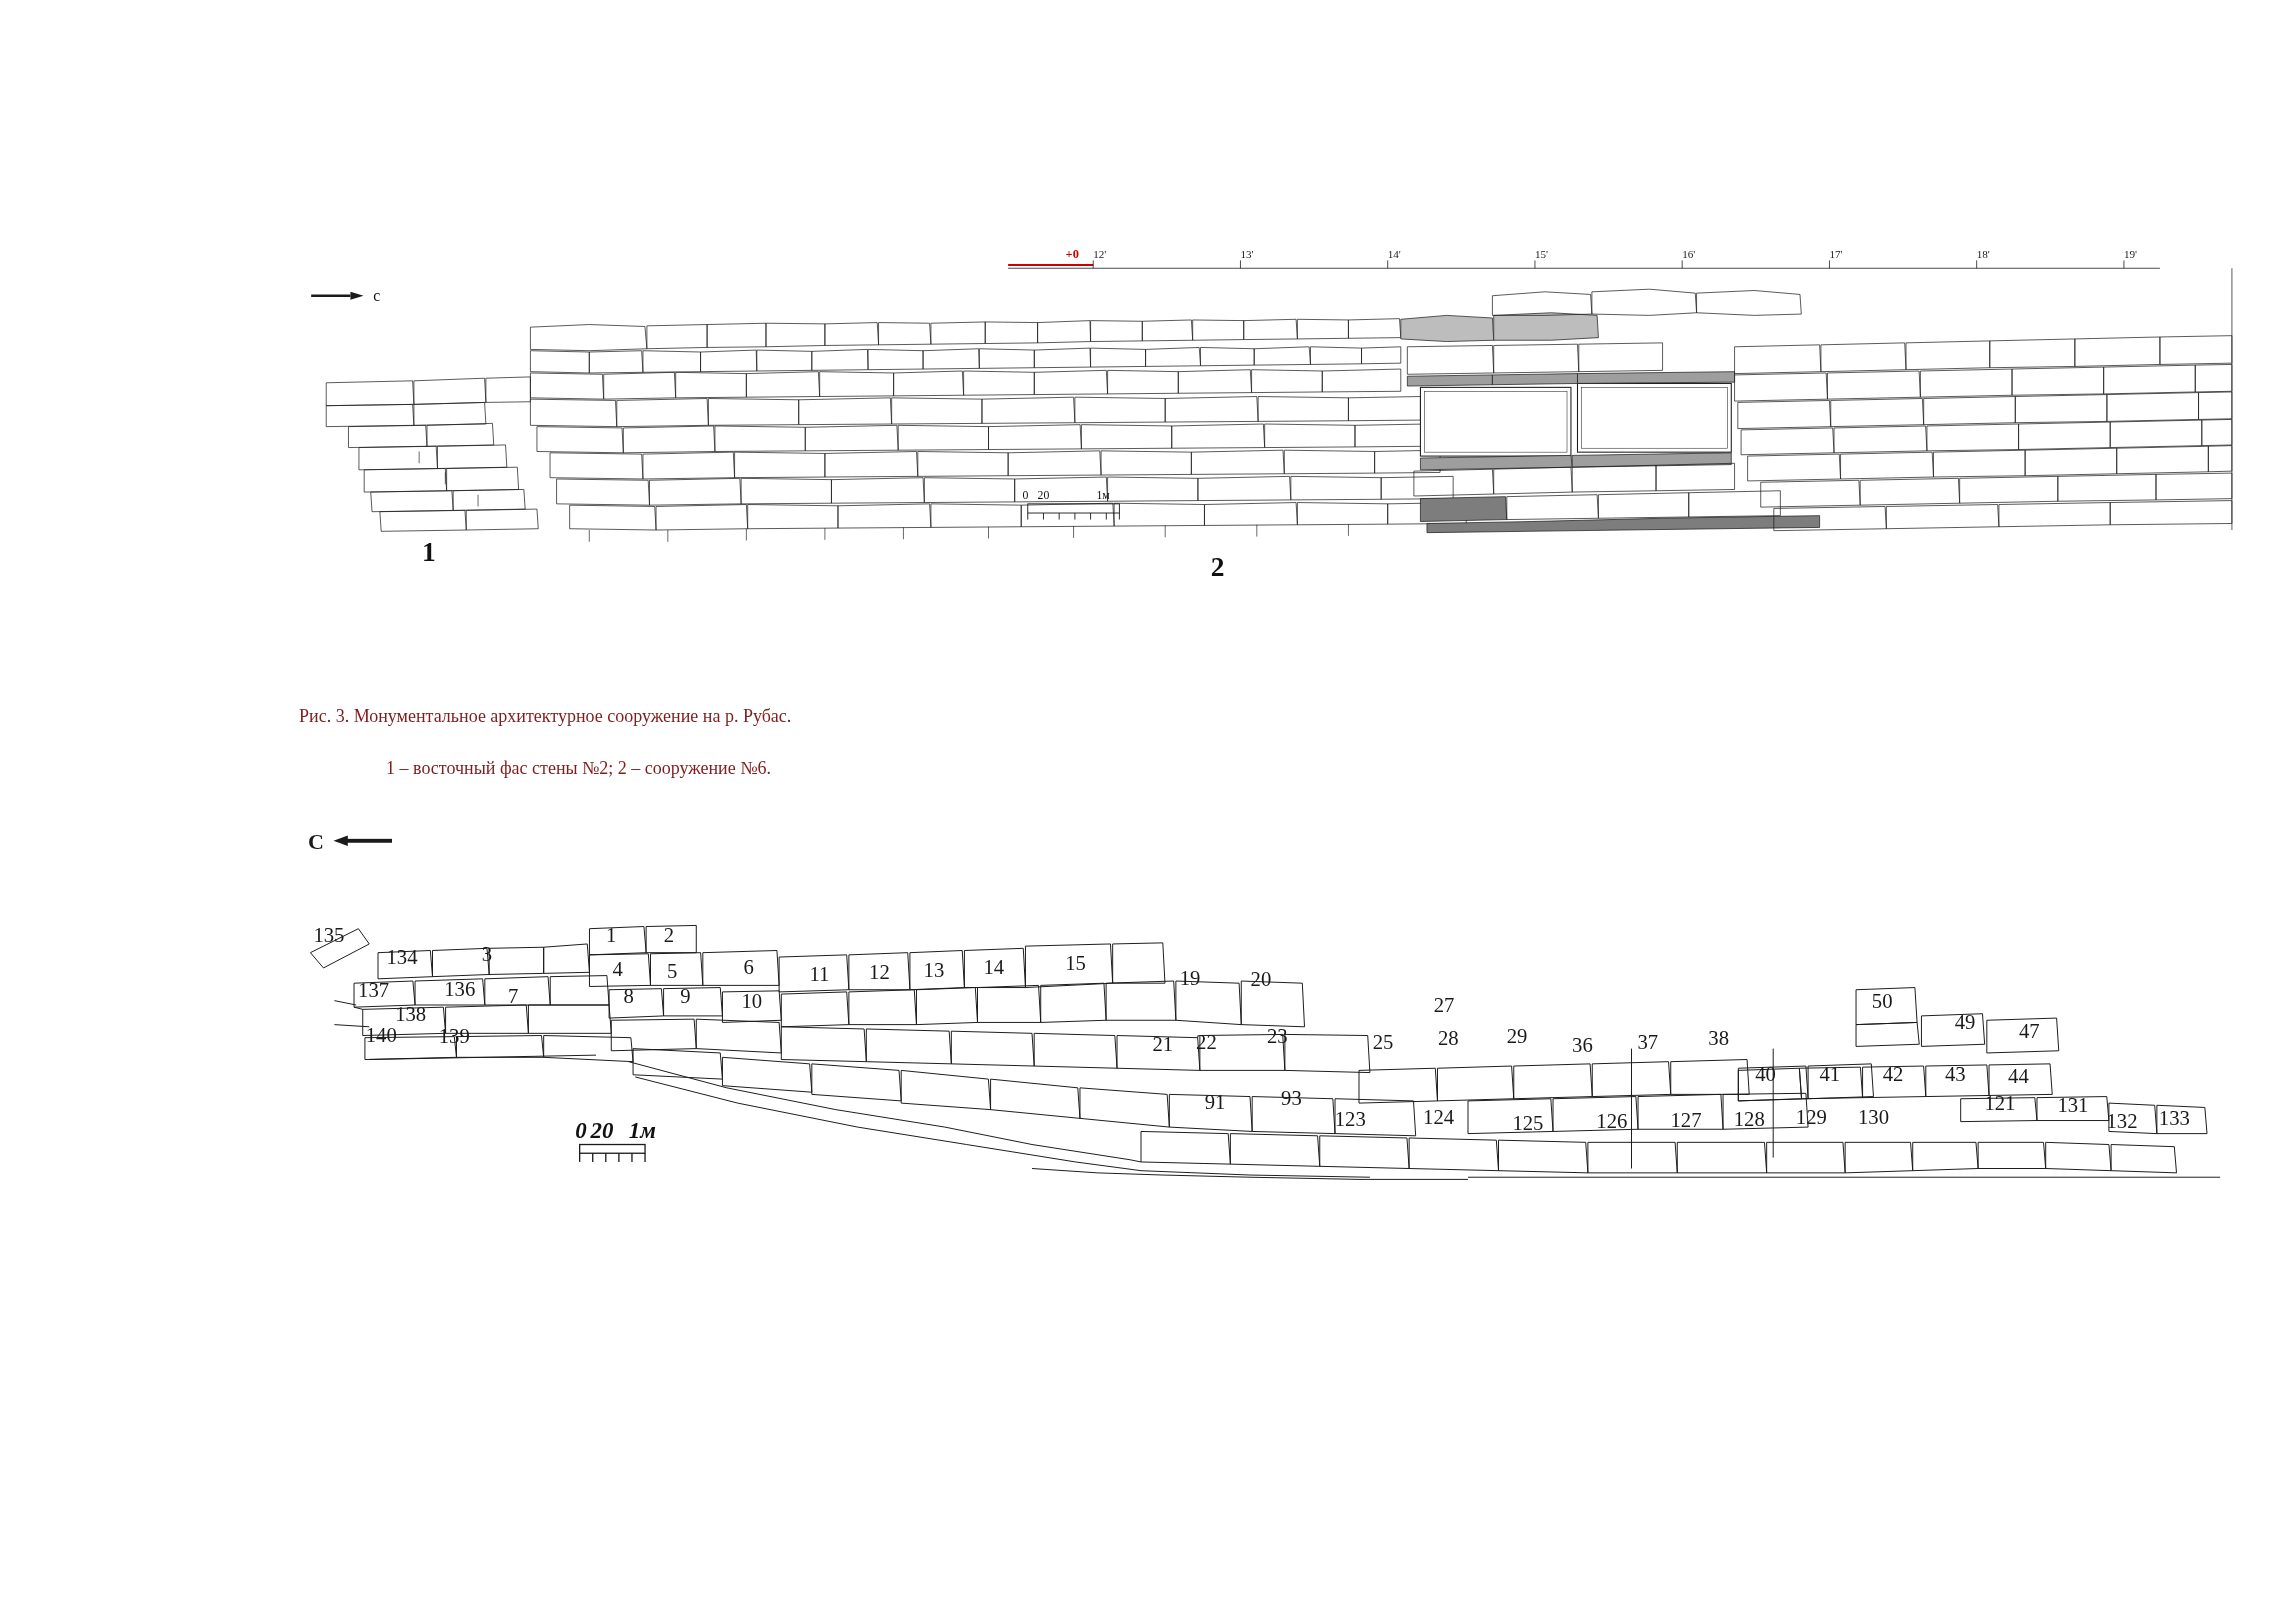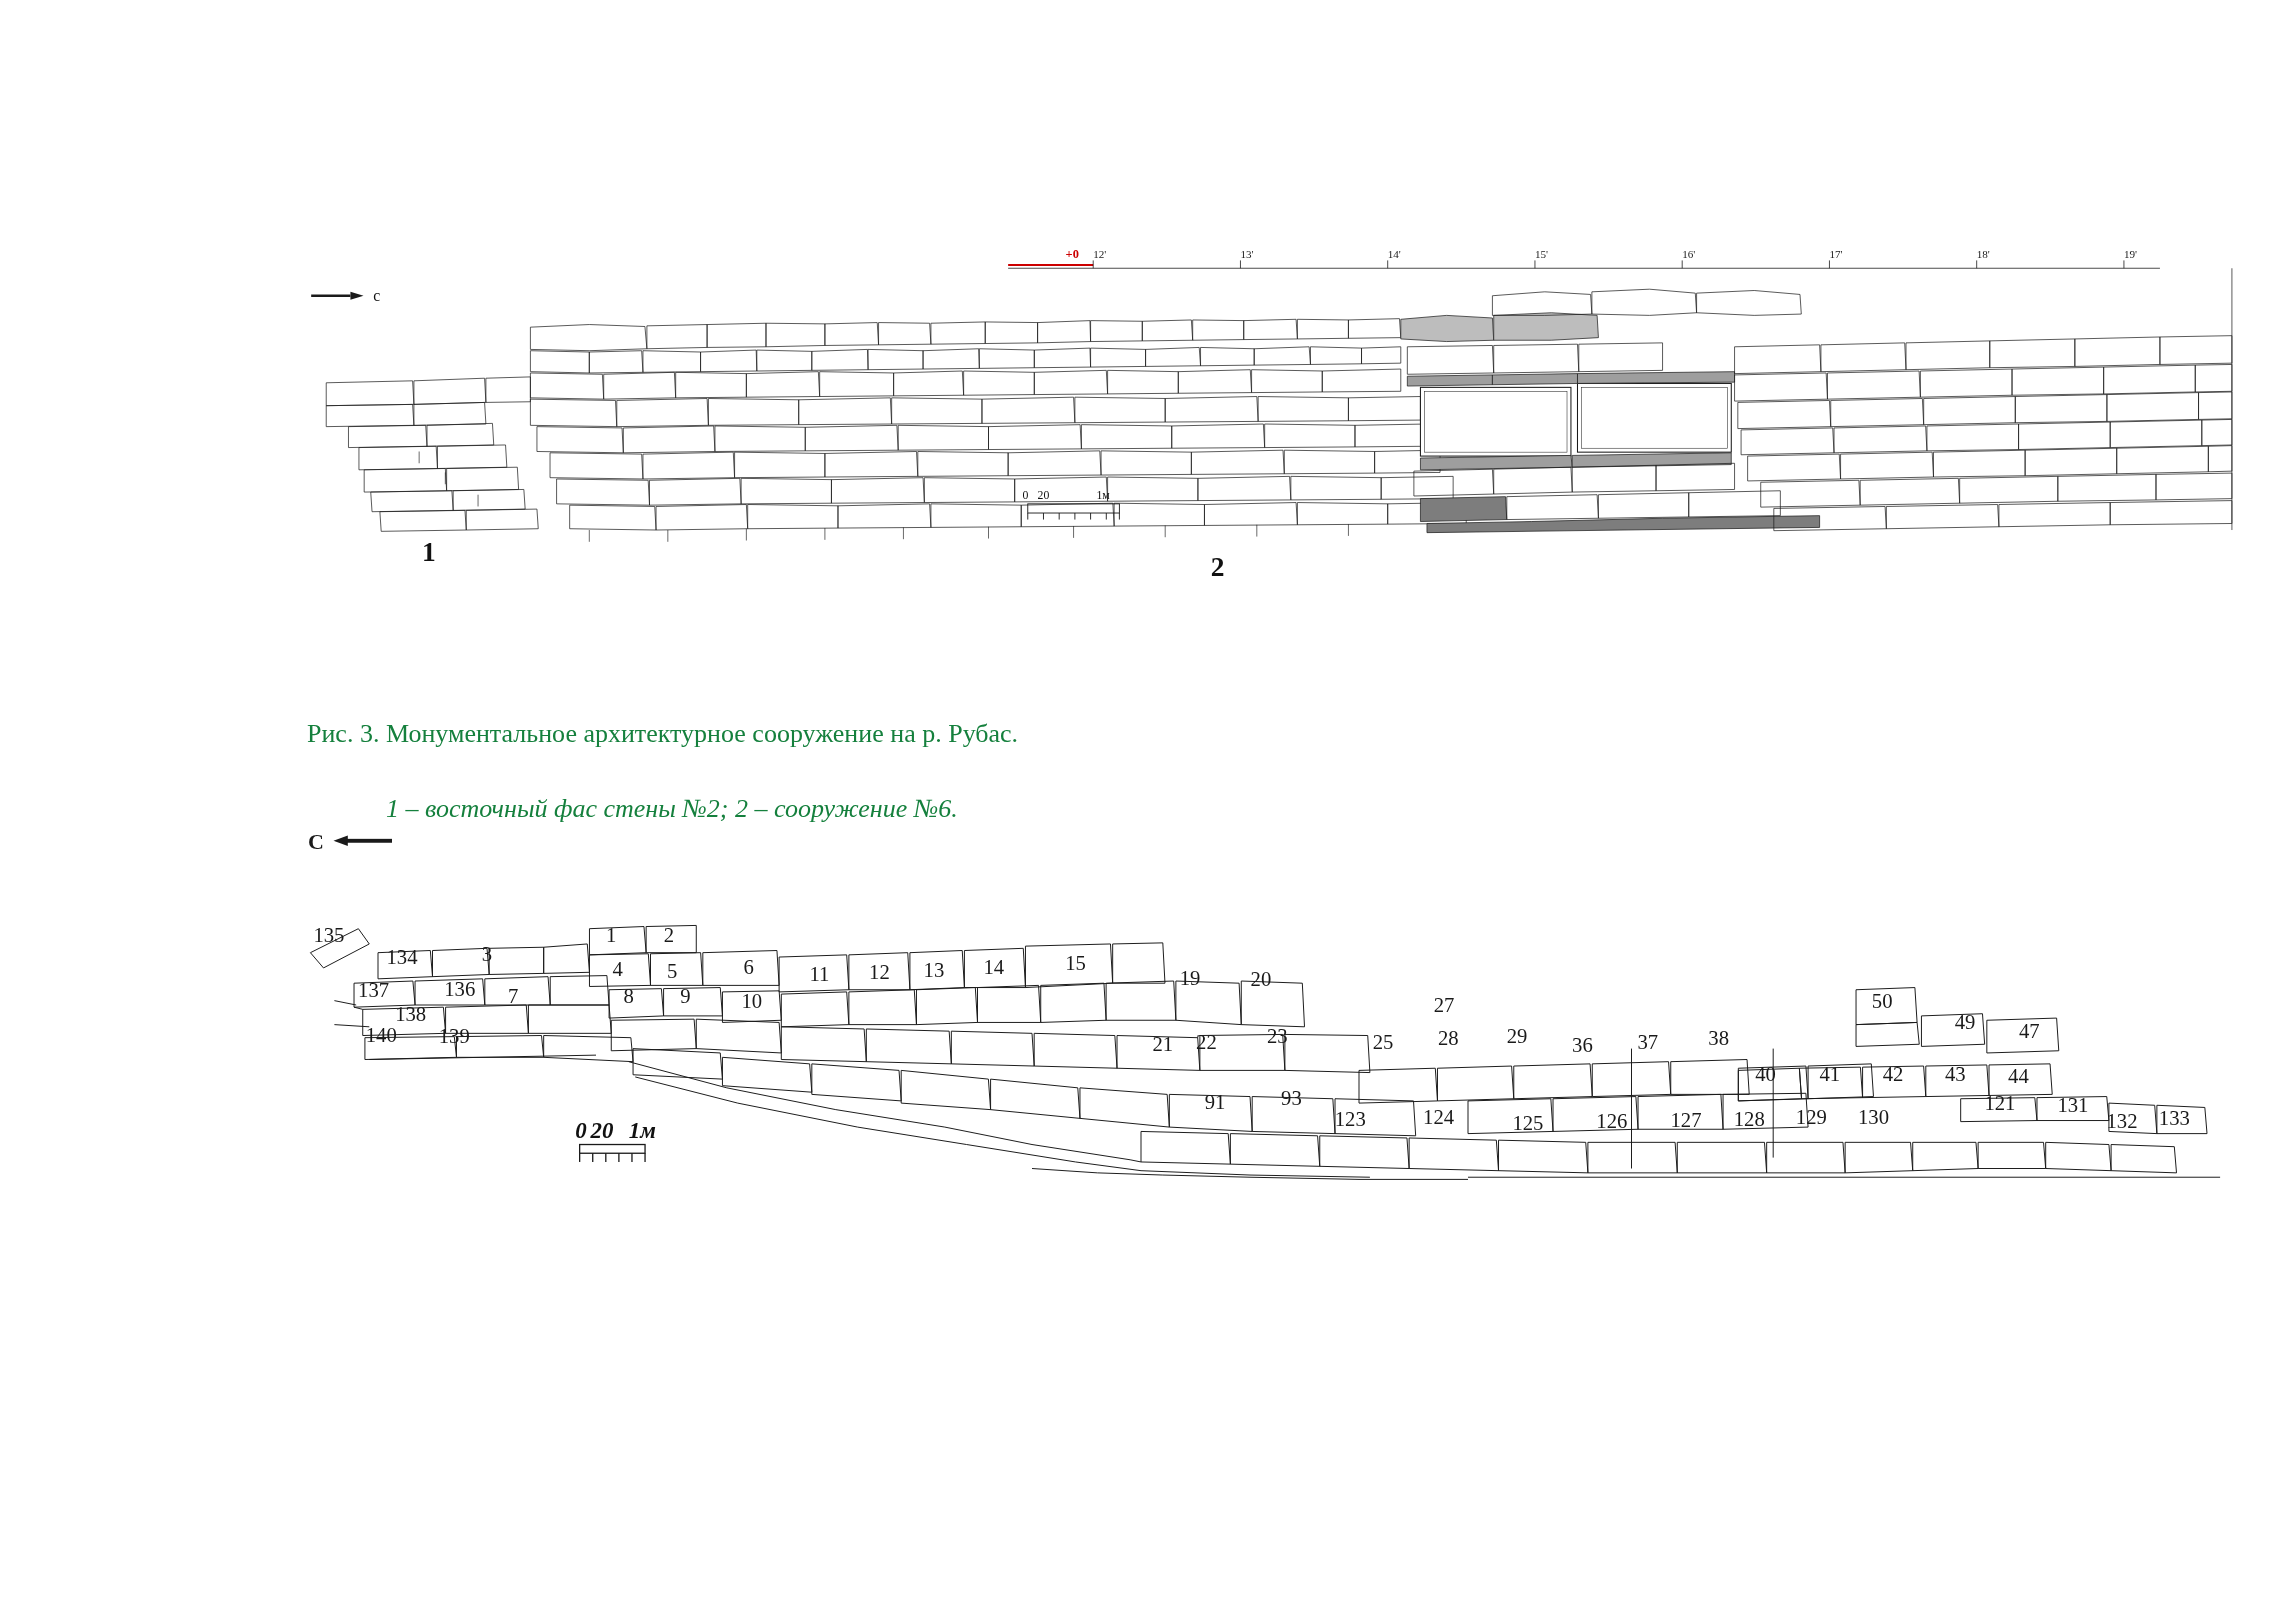"Рис. 3. Монументальное архитектурное" .fig-caption { color: #15803d -> #7f1d1d; font-size: 26px -> 18px }
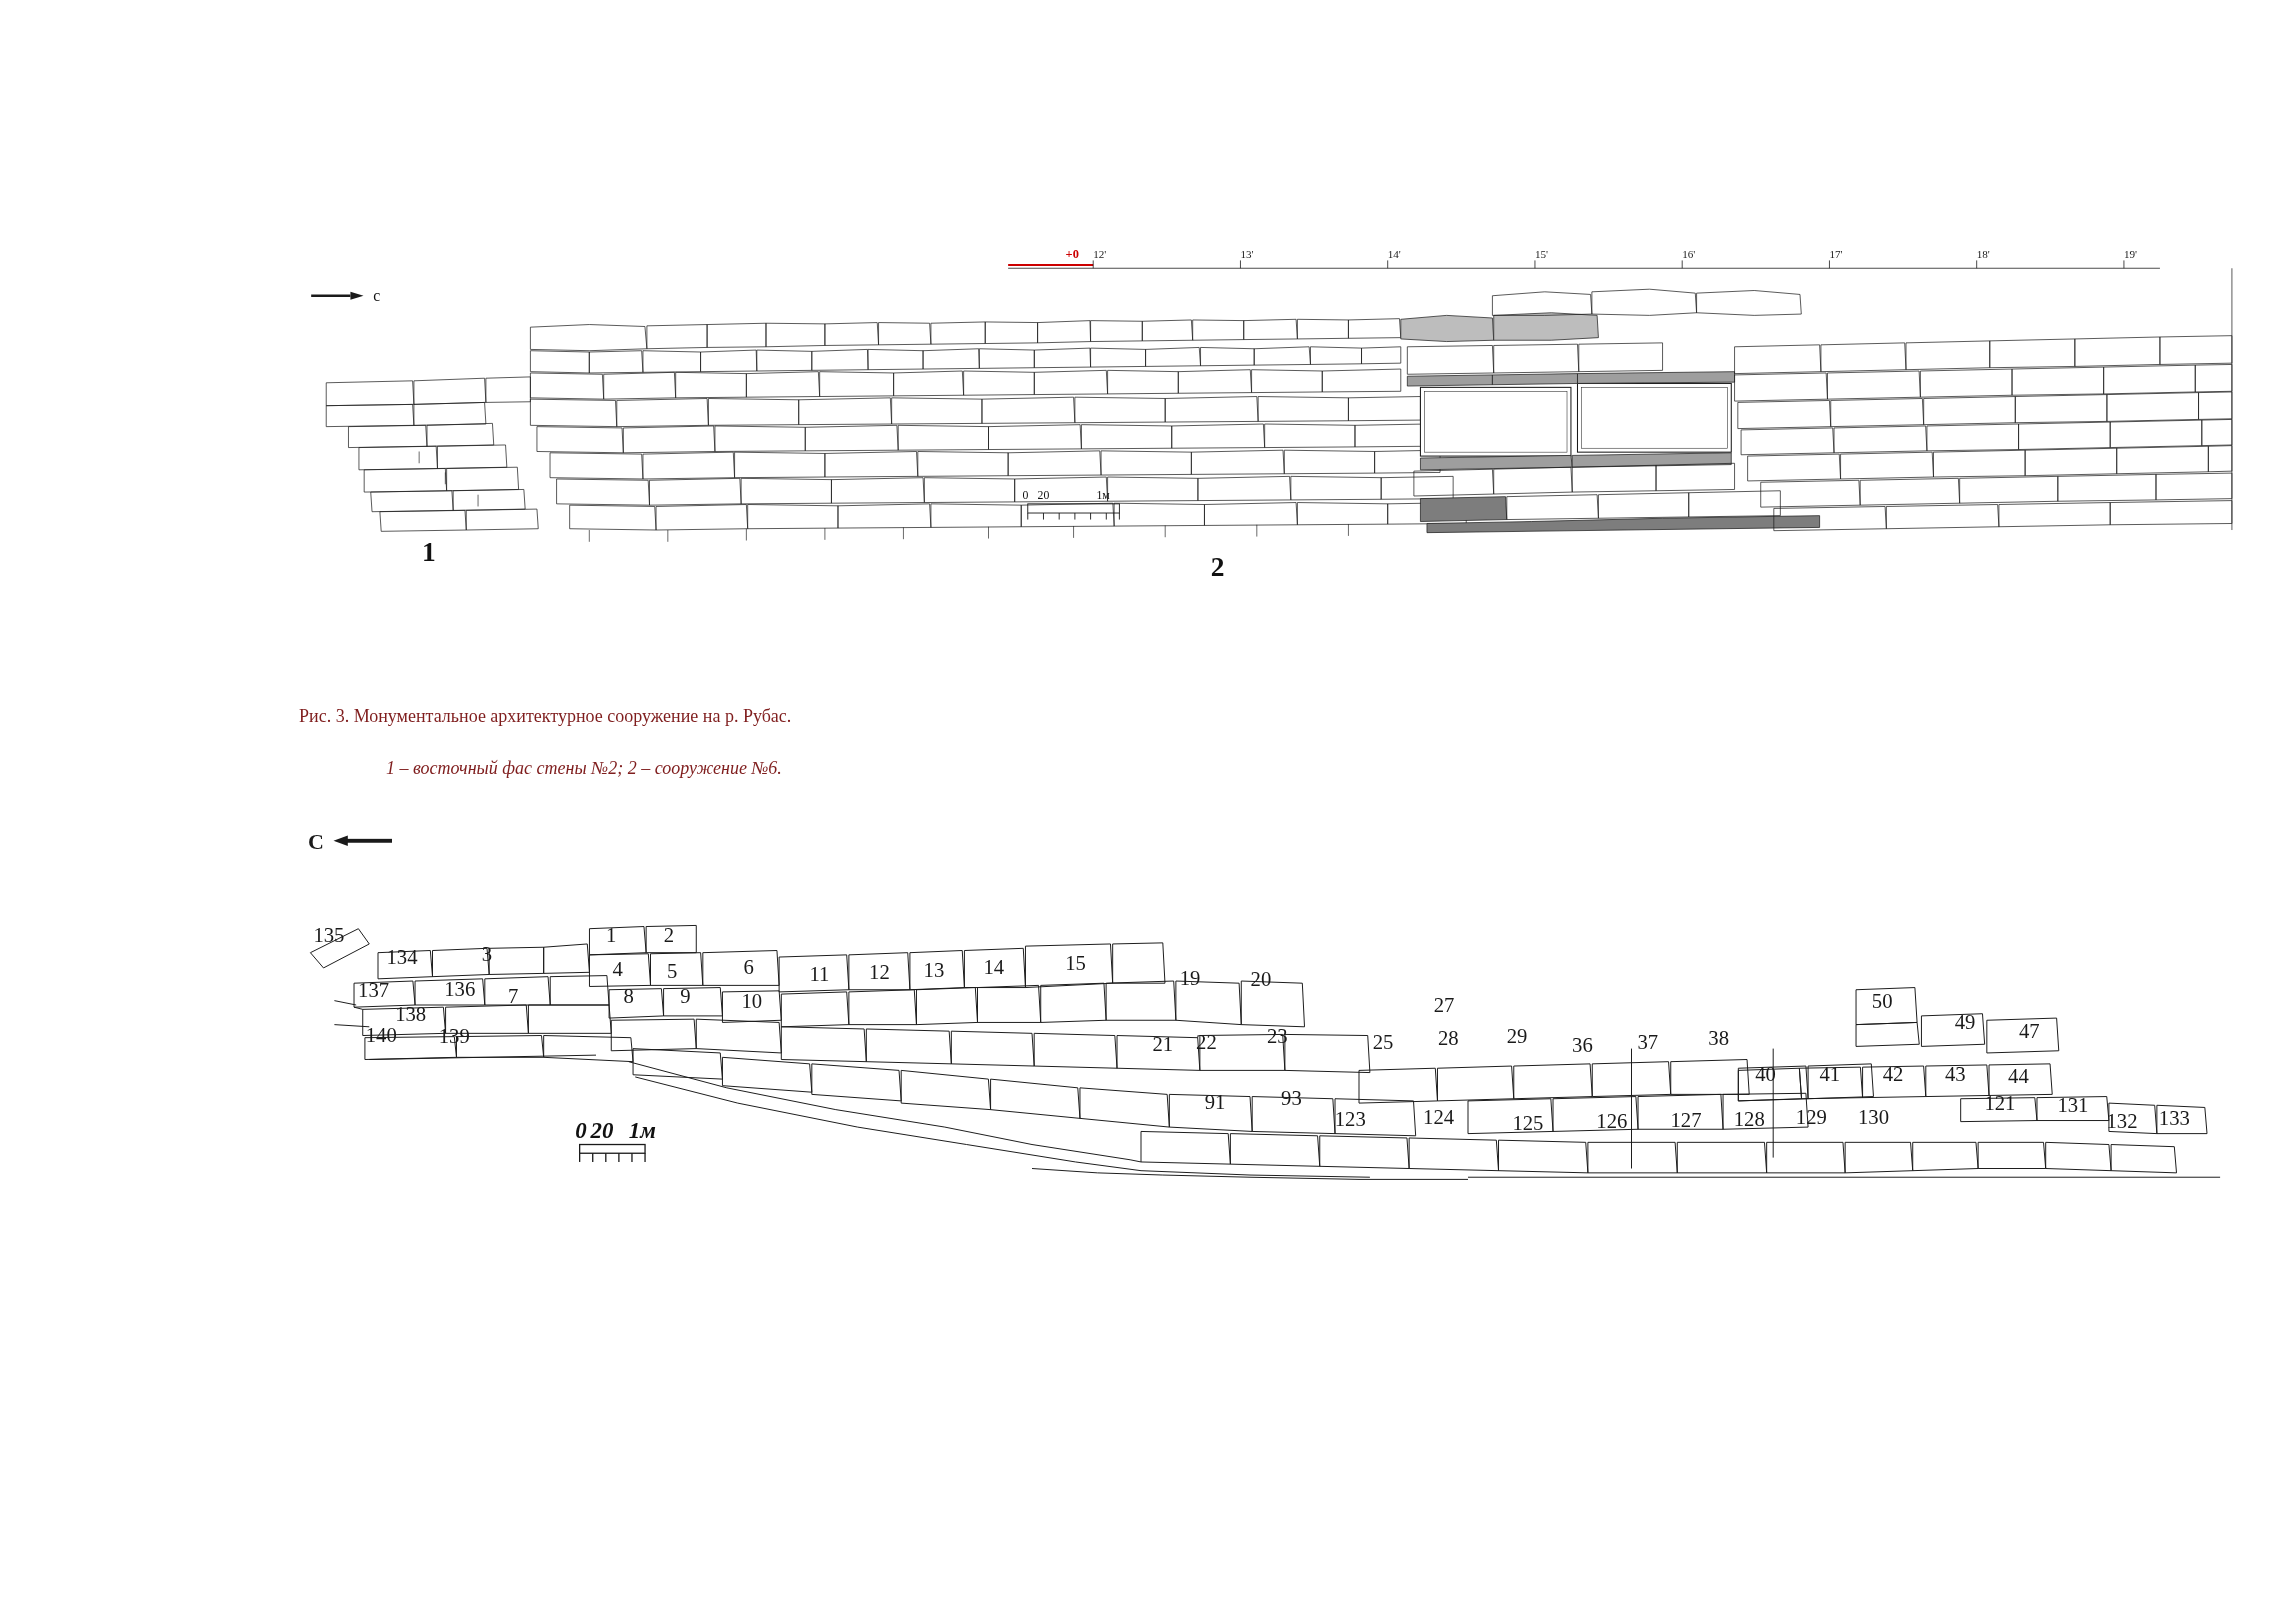"1 – восточный фас стены" #fig3-caption .ln2 { font-style: italic -> none }
